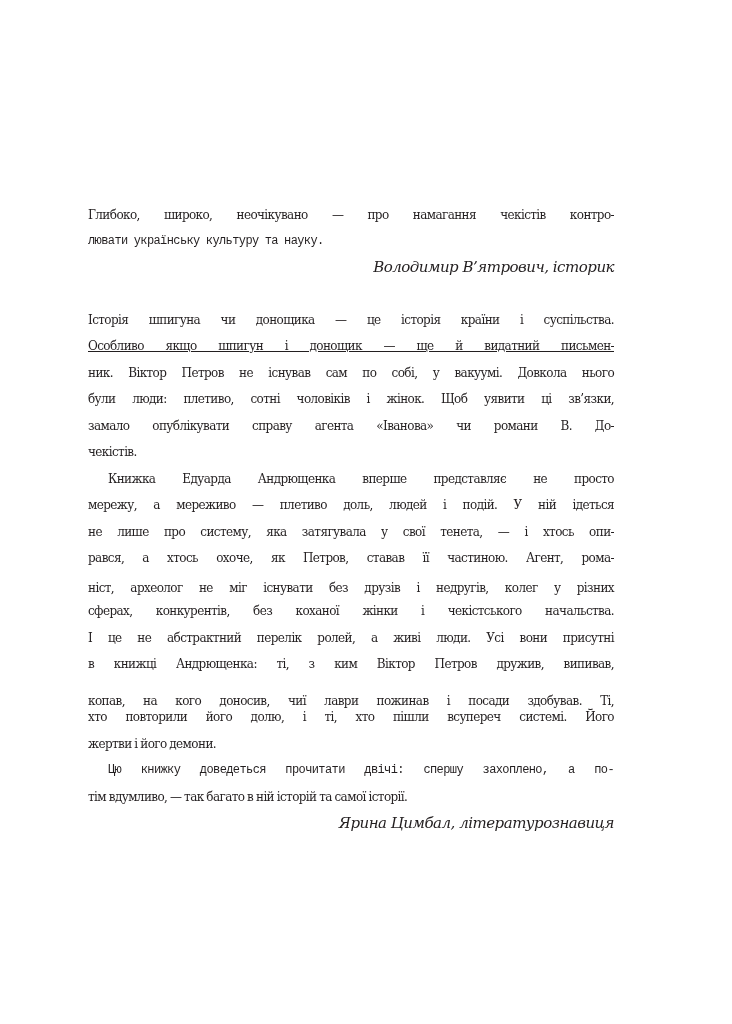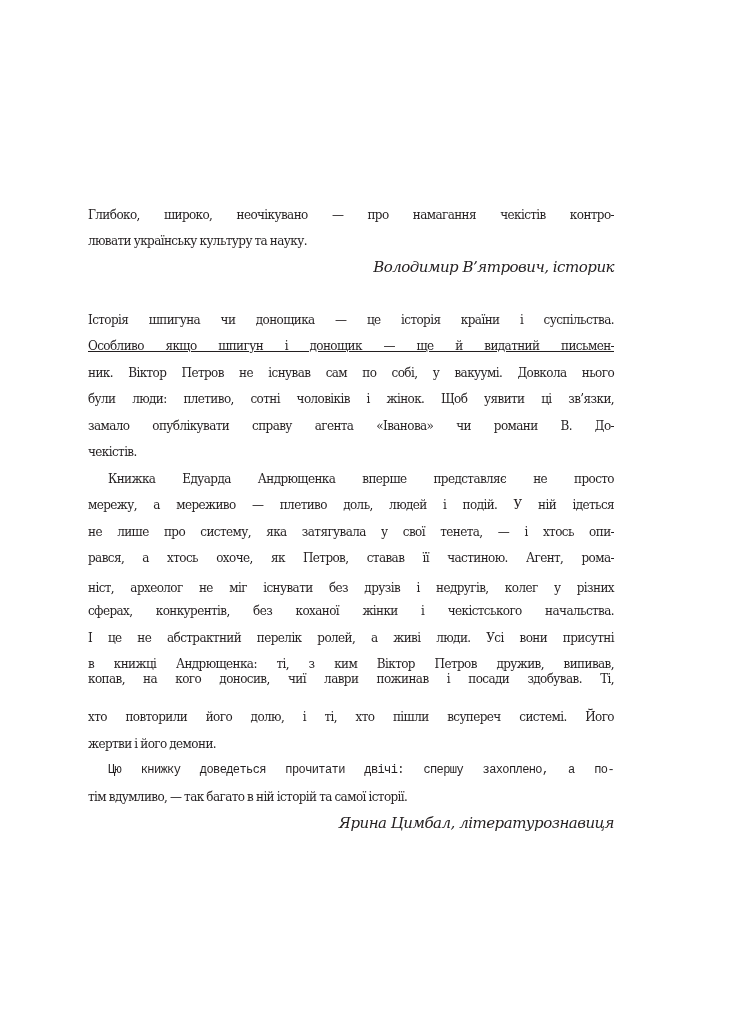"лювати українську культуру та науку." div.line { font-family: none -> Liberation Mono, monospace }
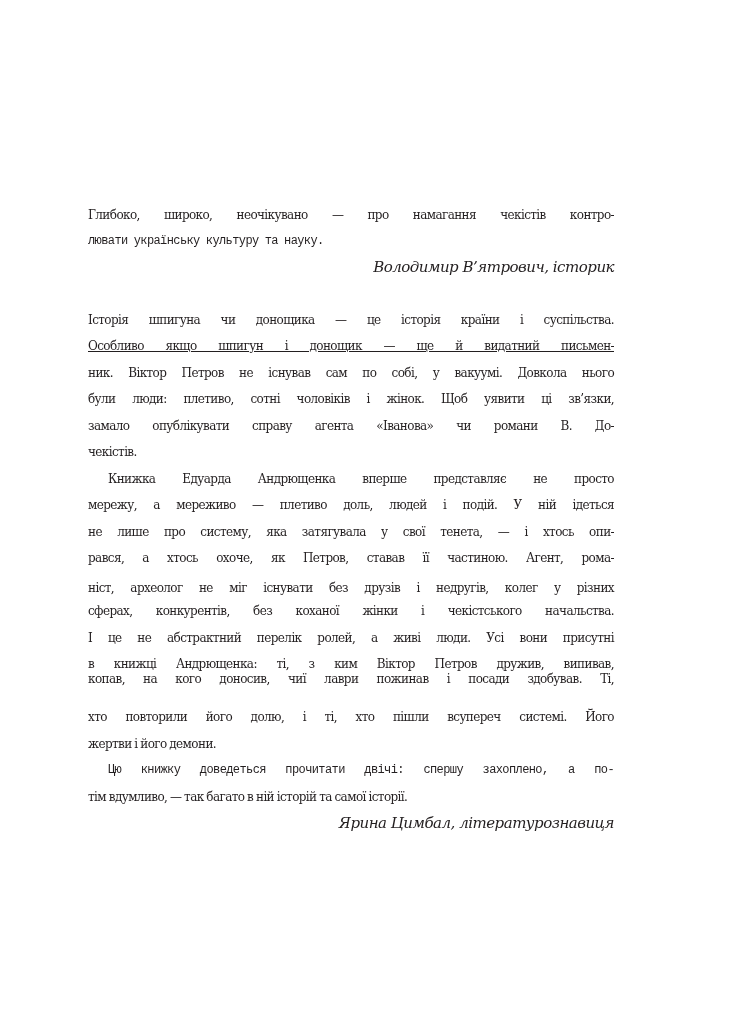"копав, на кого доносив, чиї" div.line { top: 666px -> 688px }
